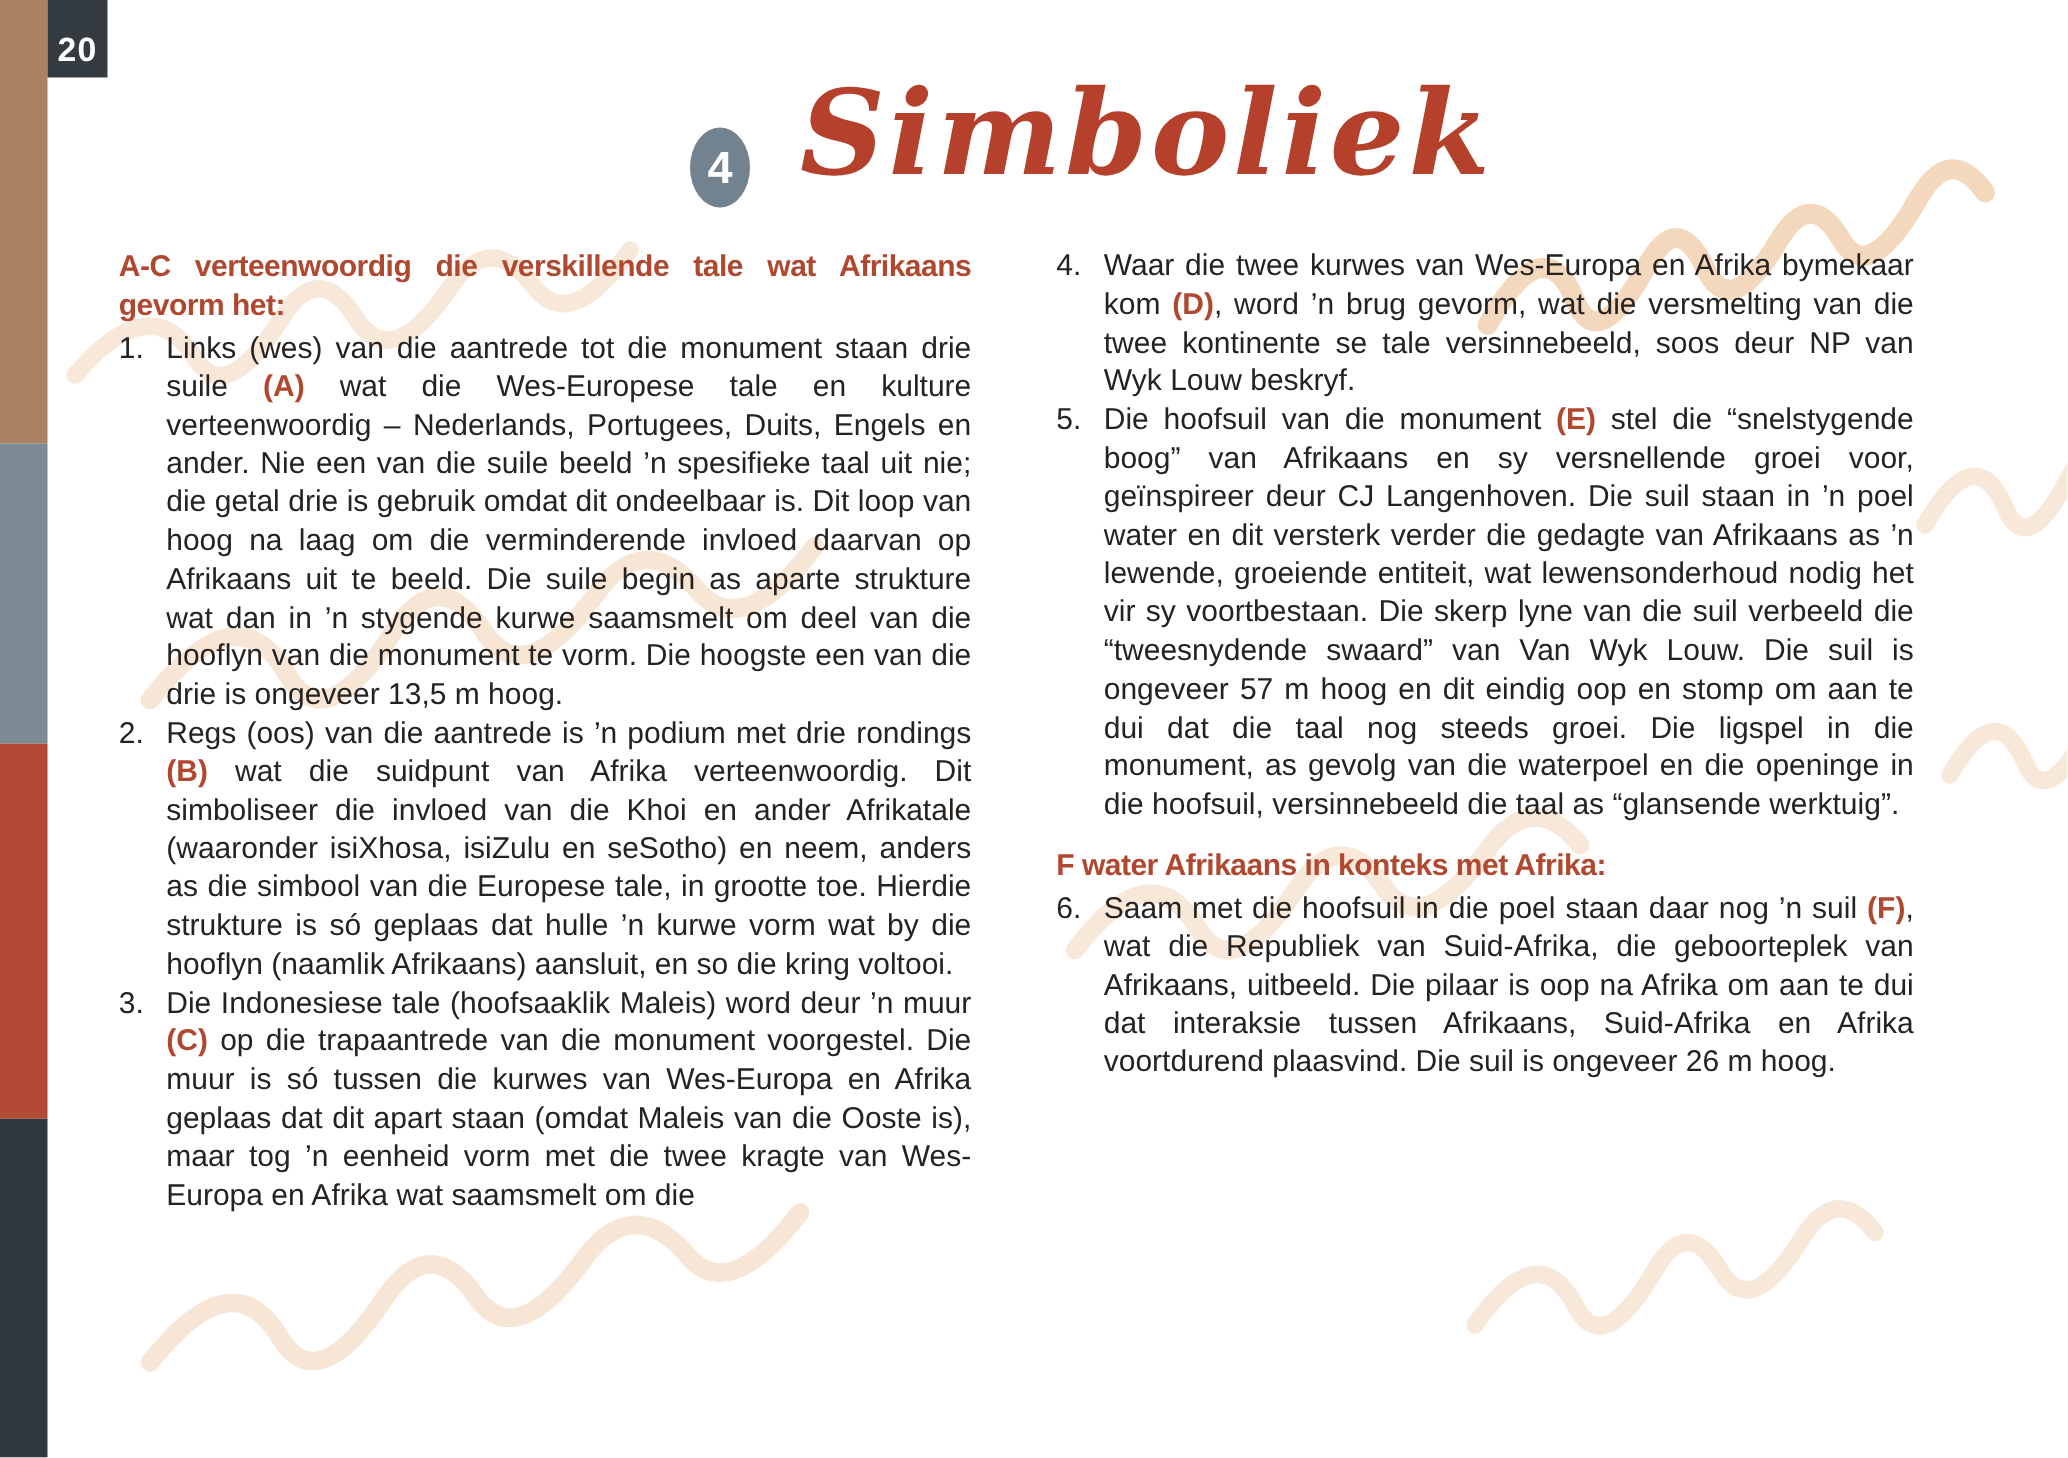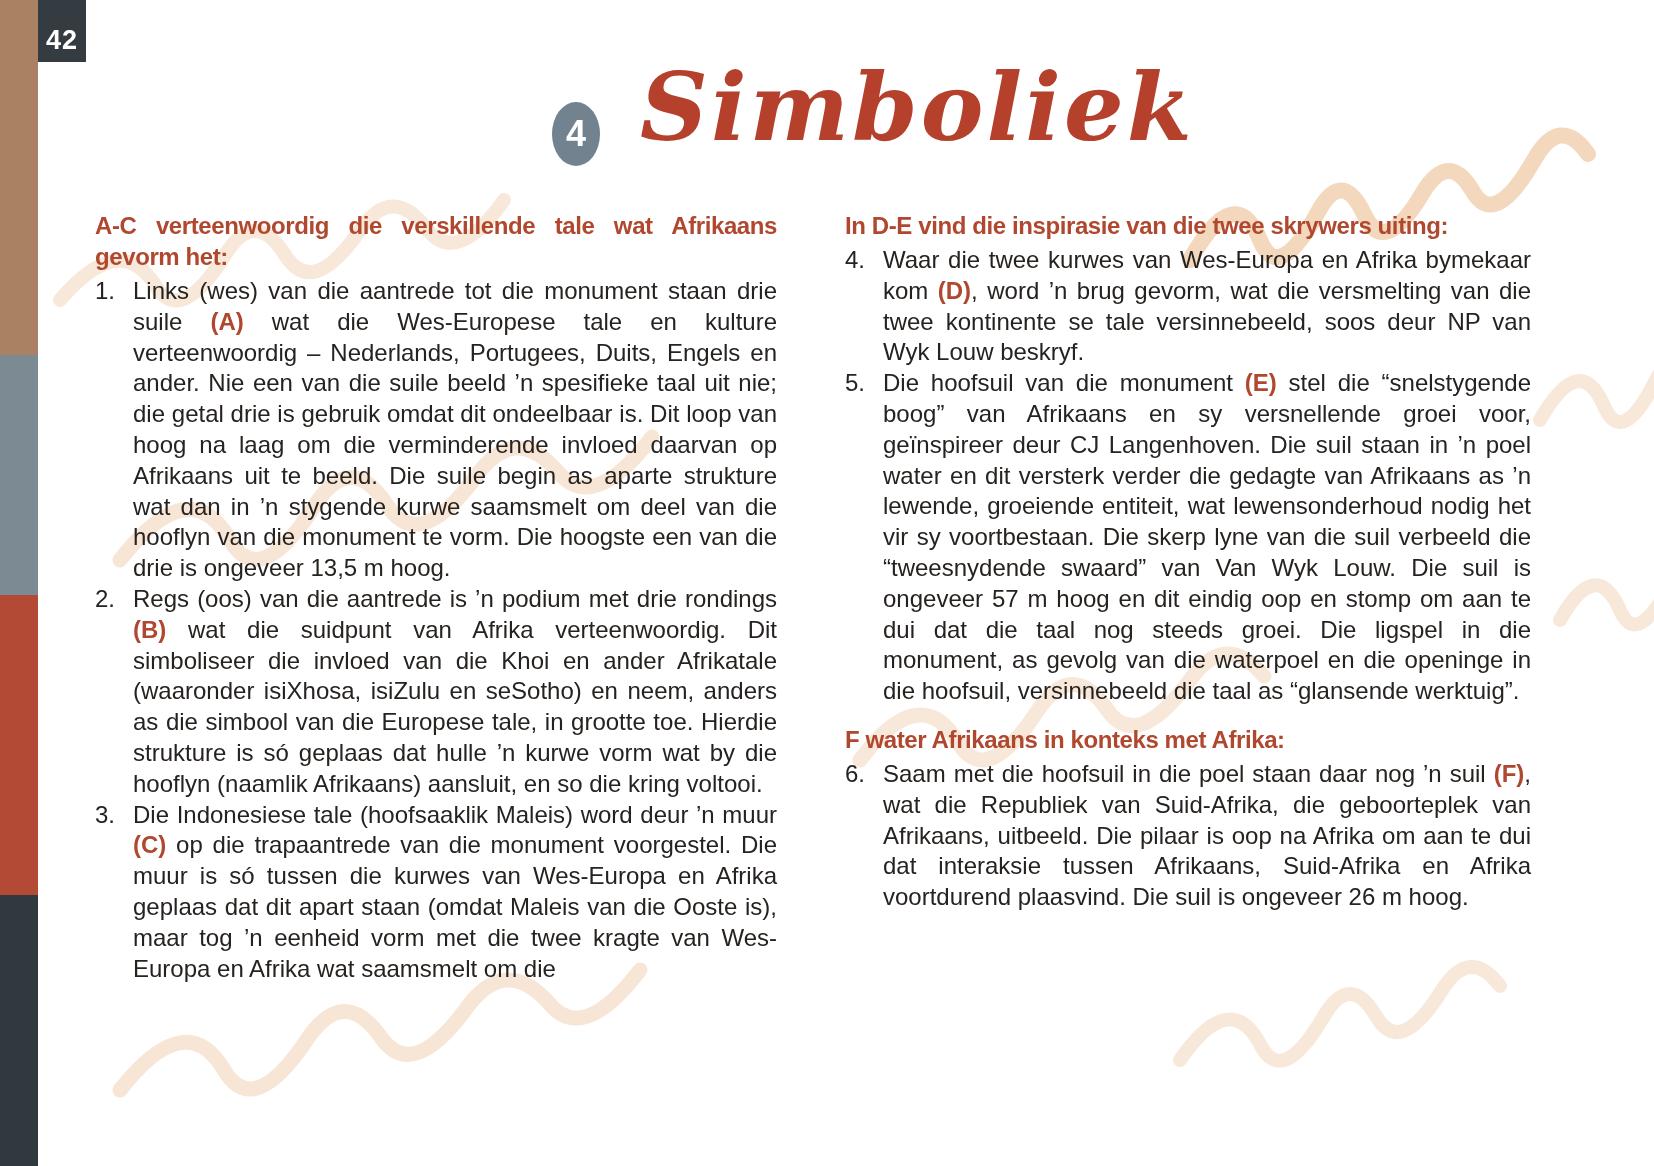"42" div.page-box { text: 42 -> 20 }
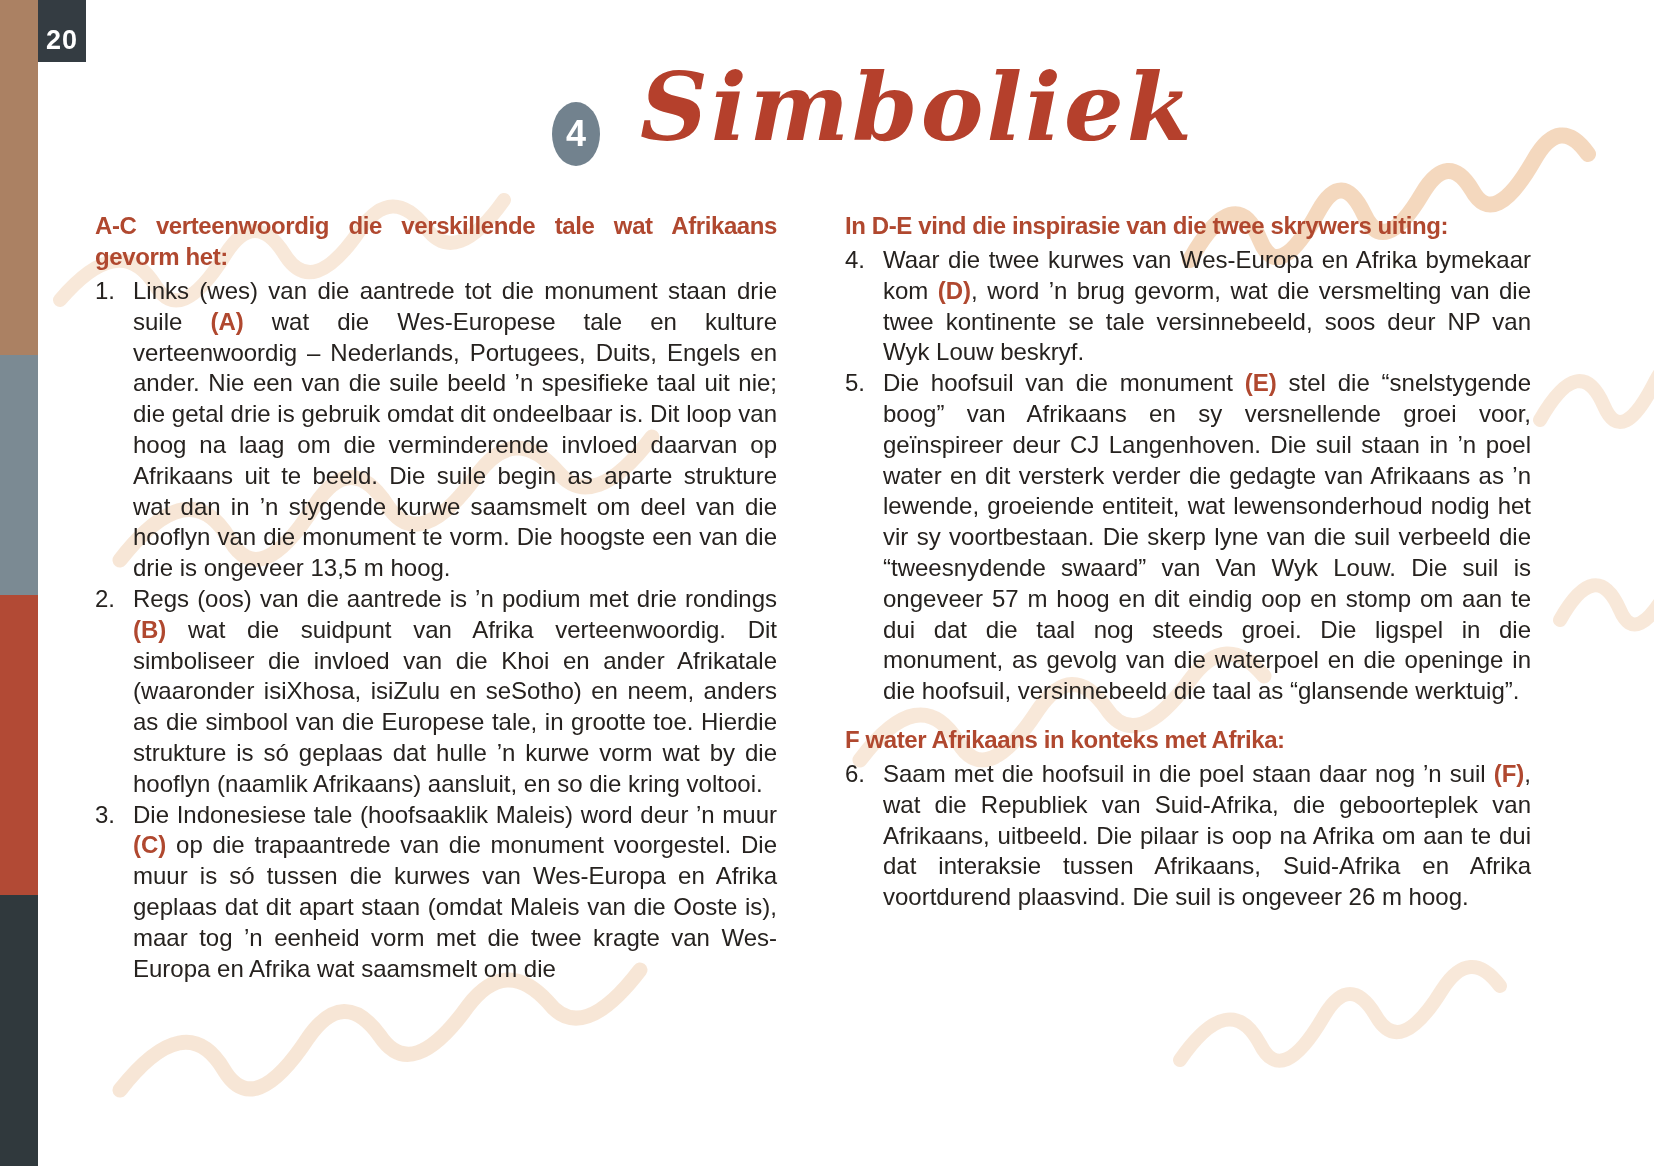"A-C verteenwoordig die verskillende tale" .col .heading:first-child { margin-top: 12px -> 0 }
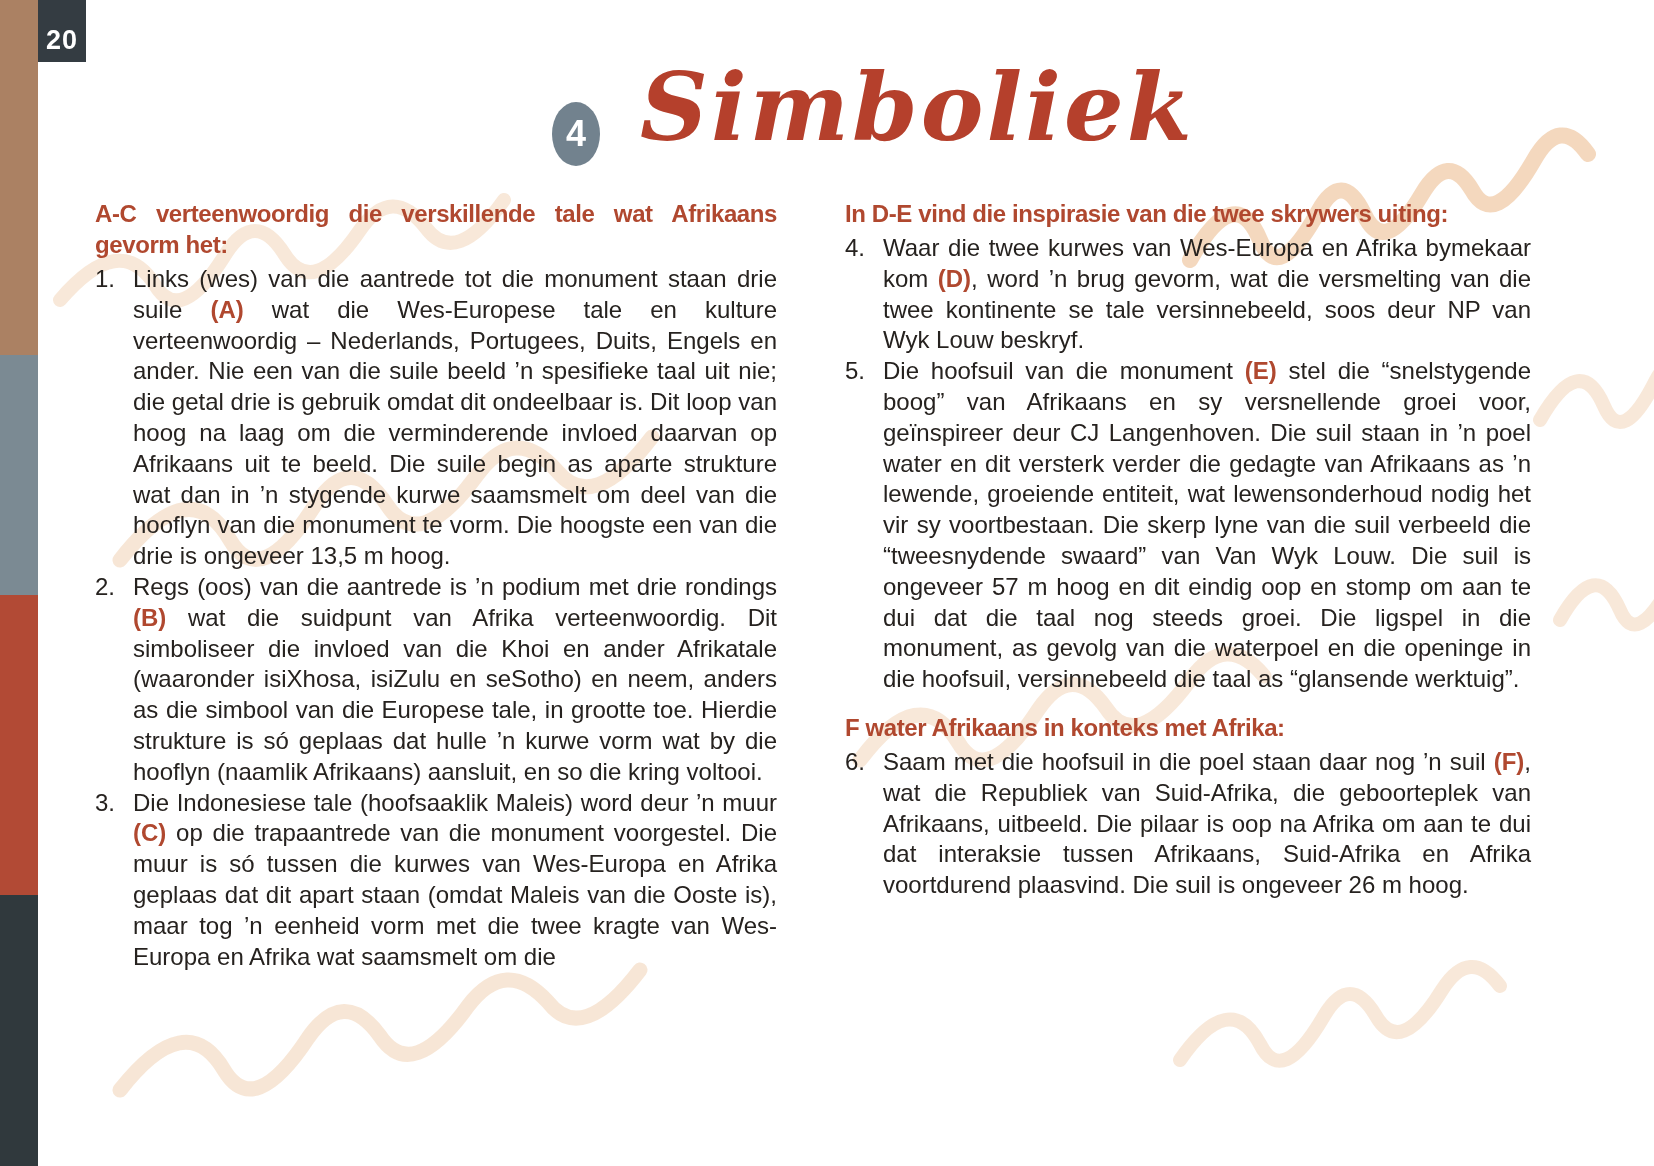"In D-E vind die inspirasie" div.heading { html: <div>In D-E vind die inspirasie van die twee skrywers uiting:</div> -> none }
